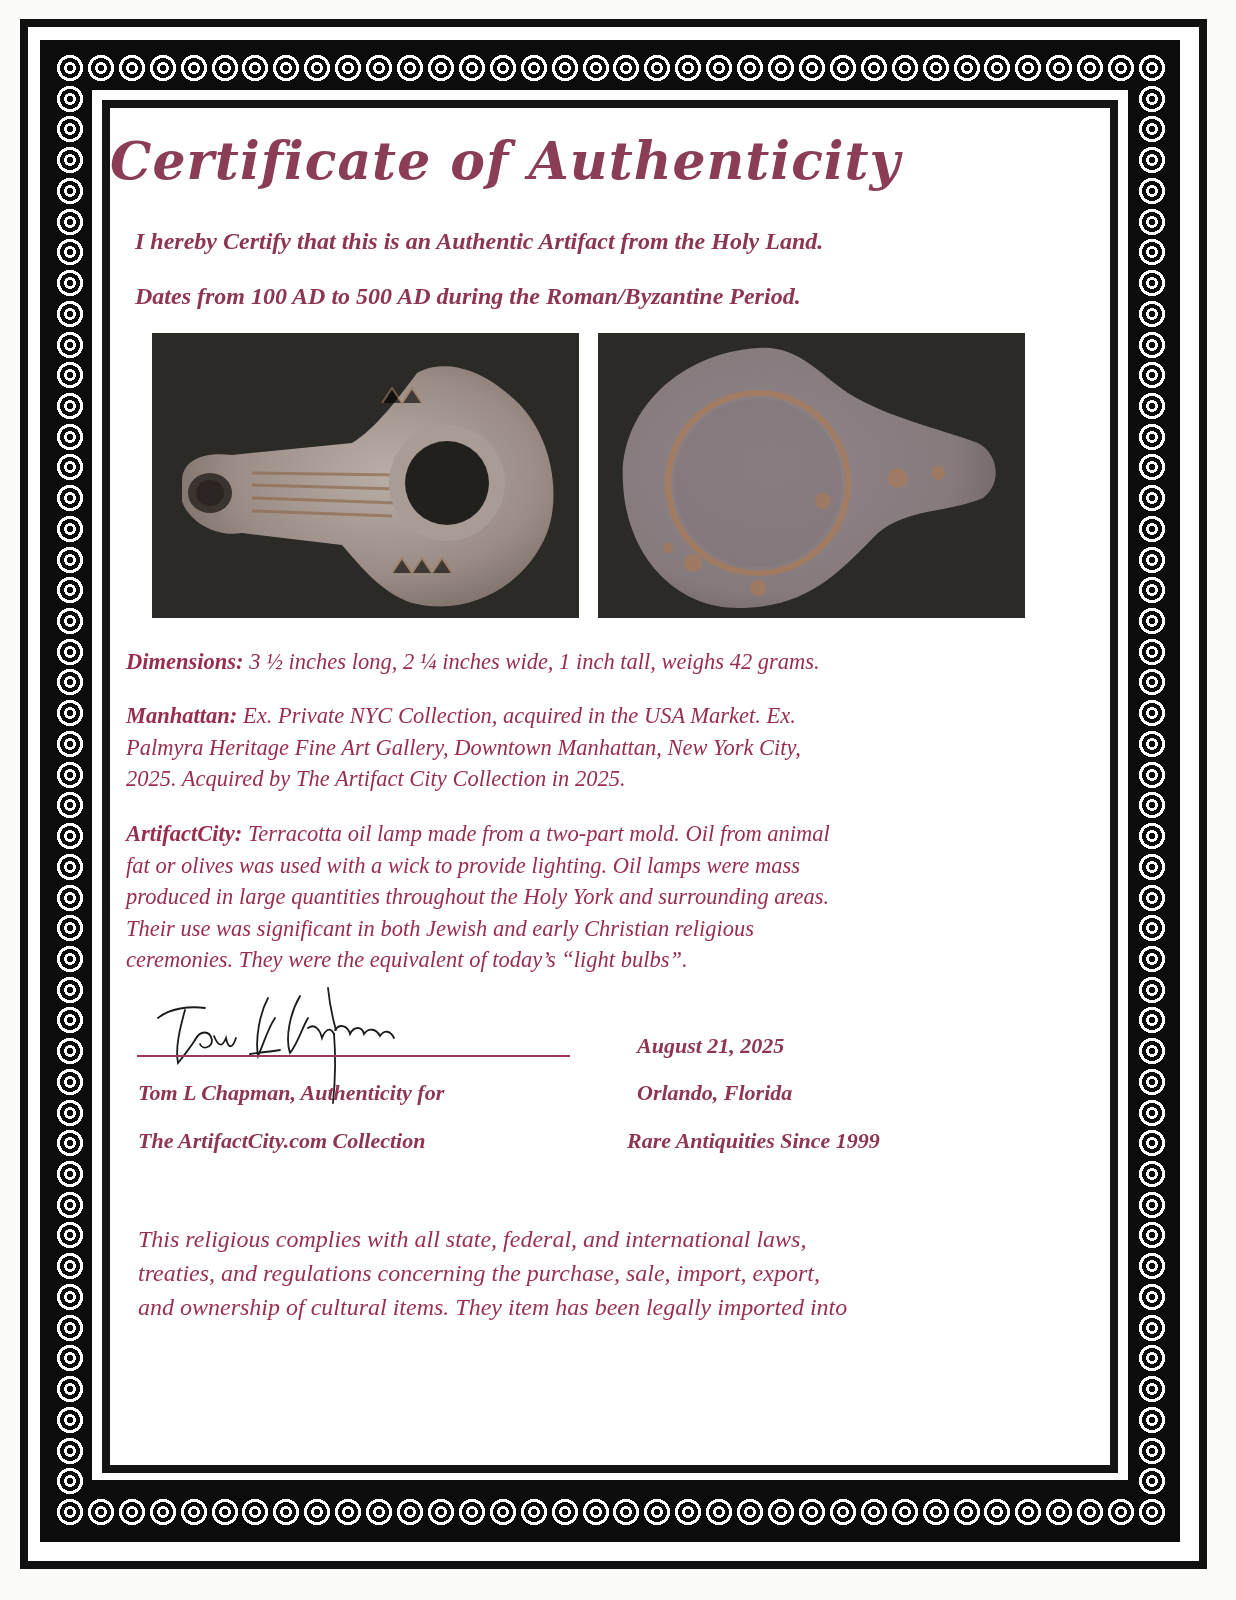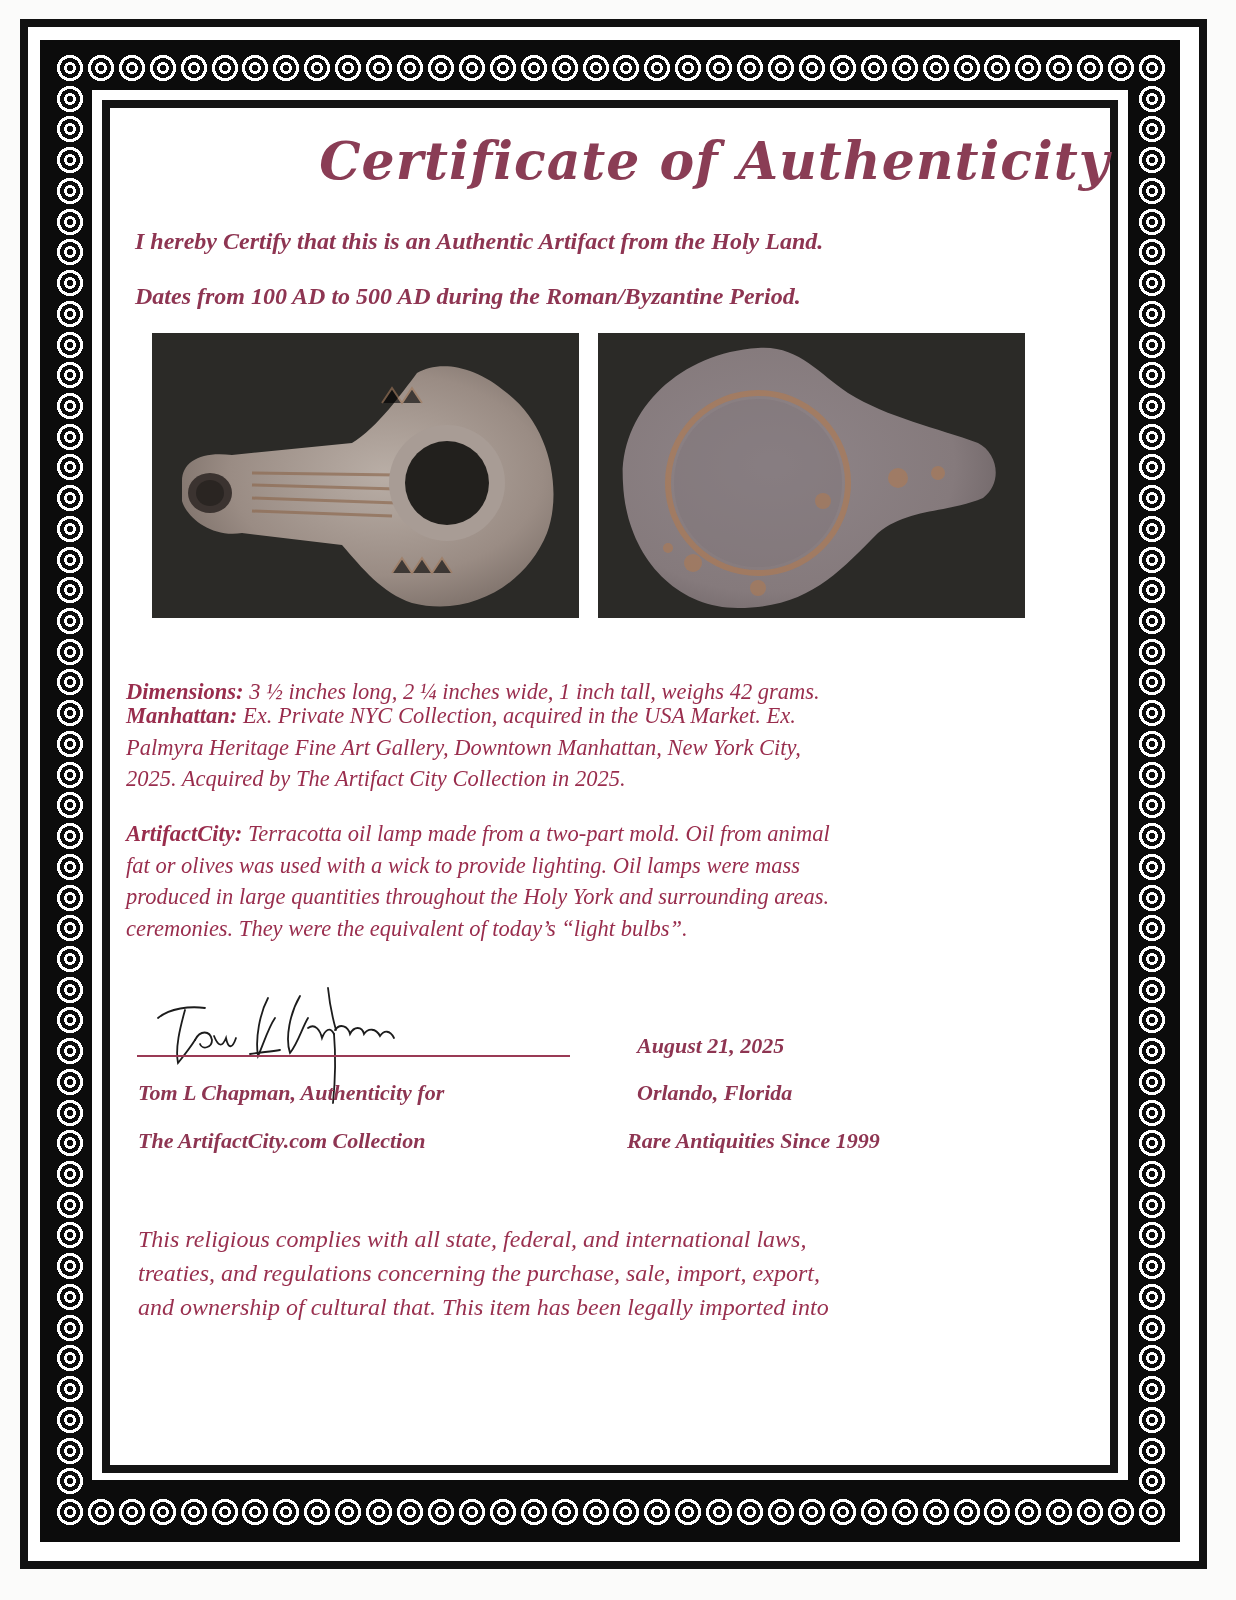"Certificate of Authenticity" .title { text-align: right -> left }
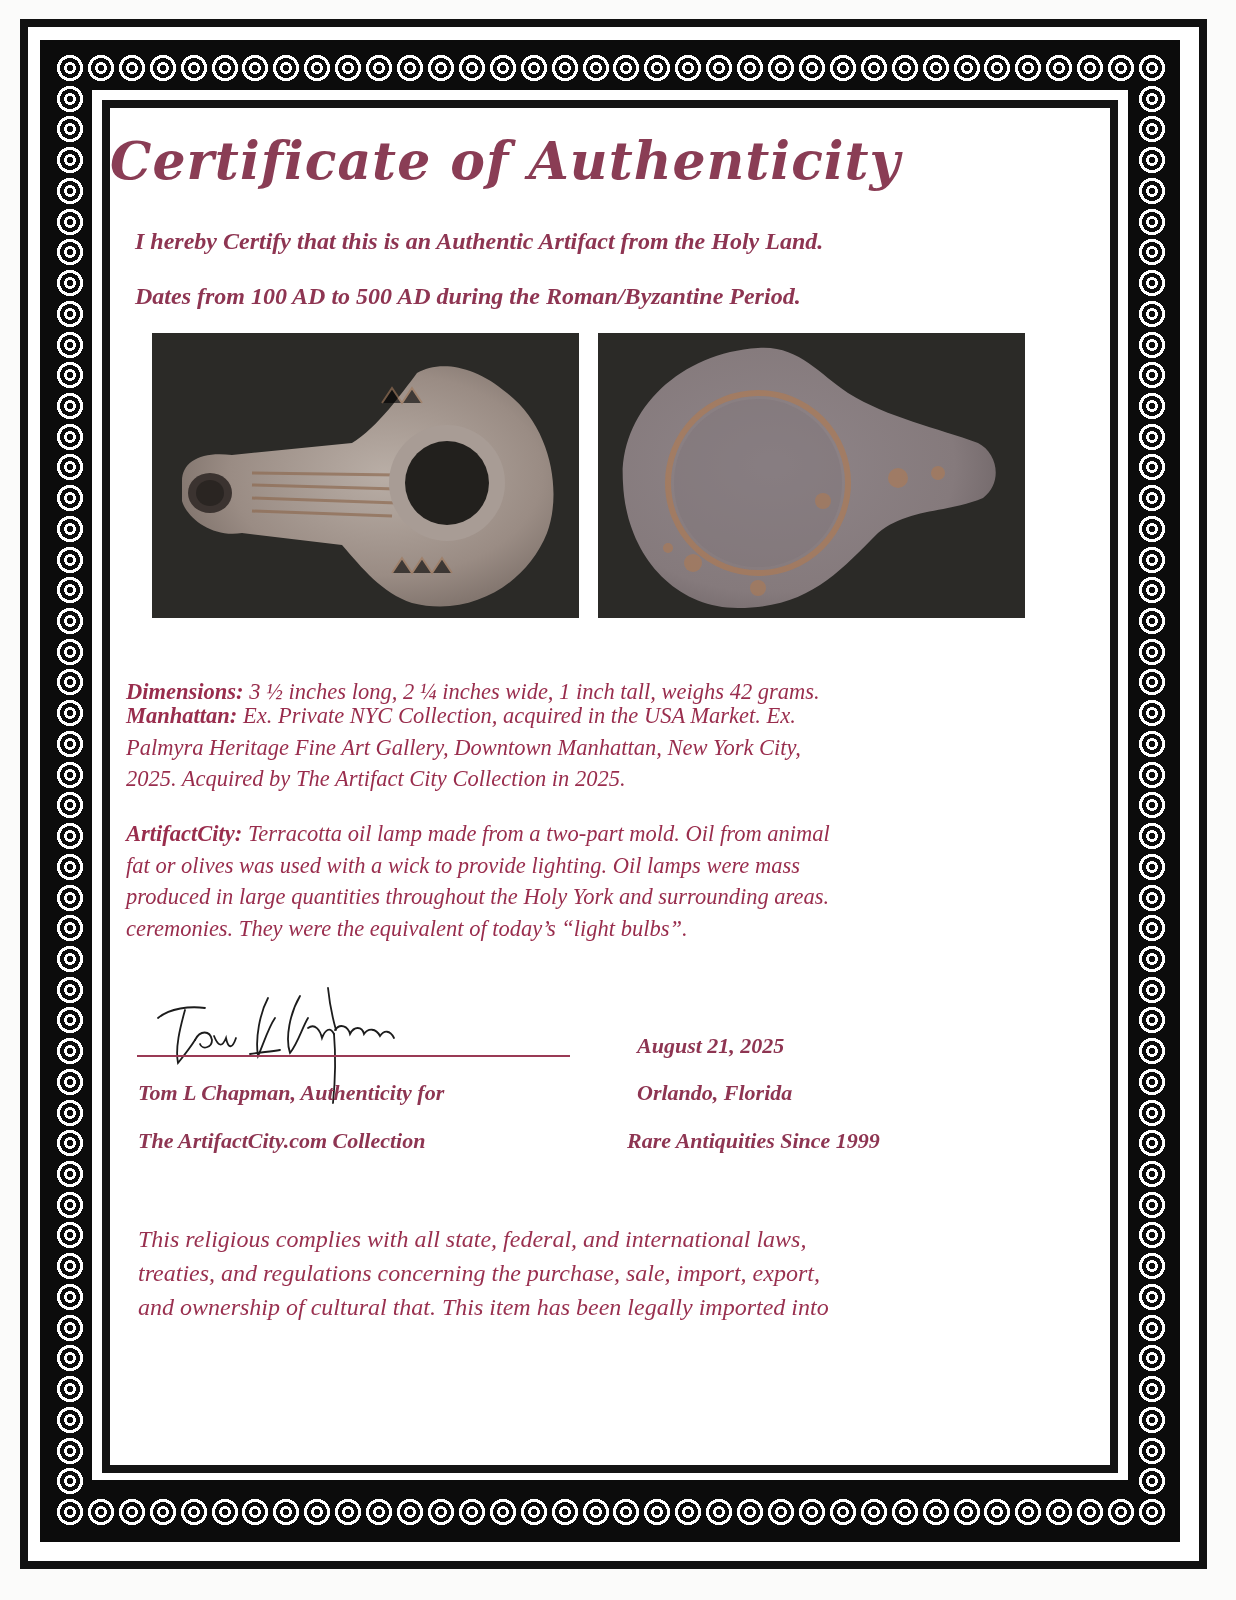"Dimensions: 3 ½ inches long," div.para { top: 676px -> 646px }
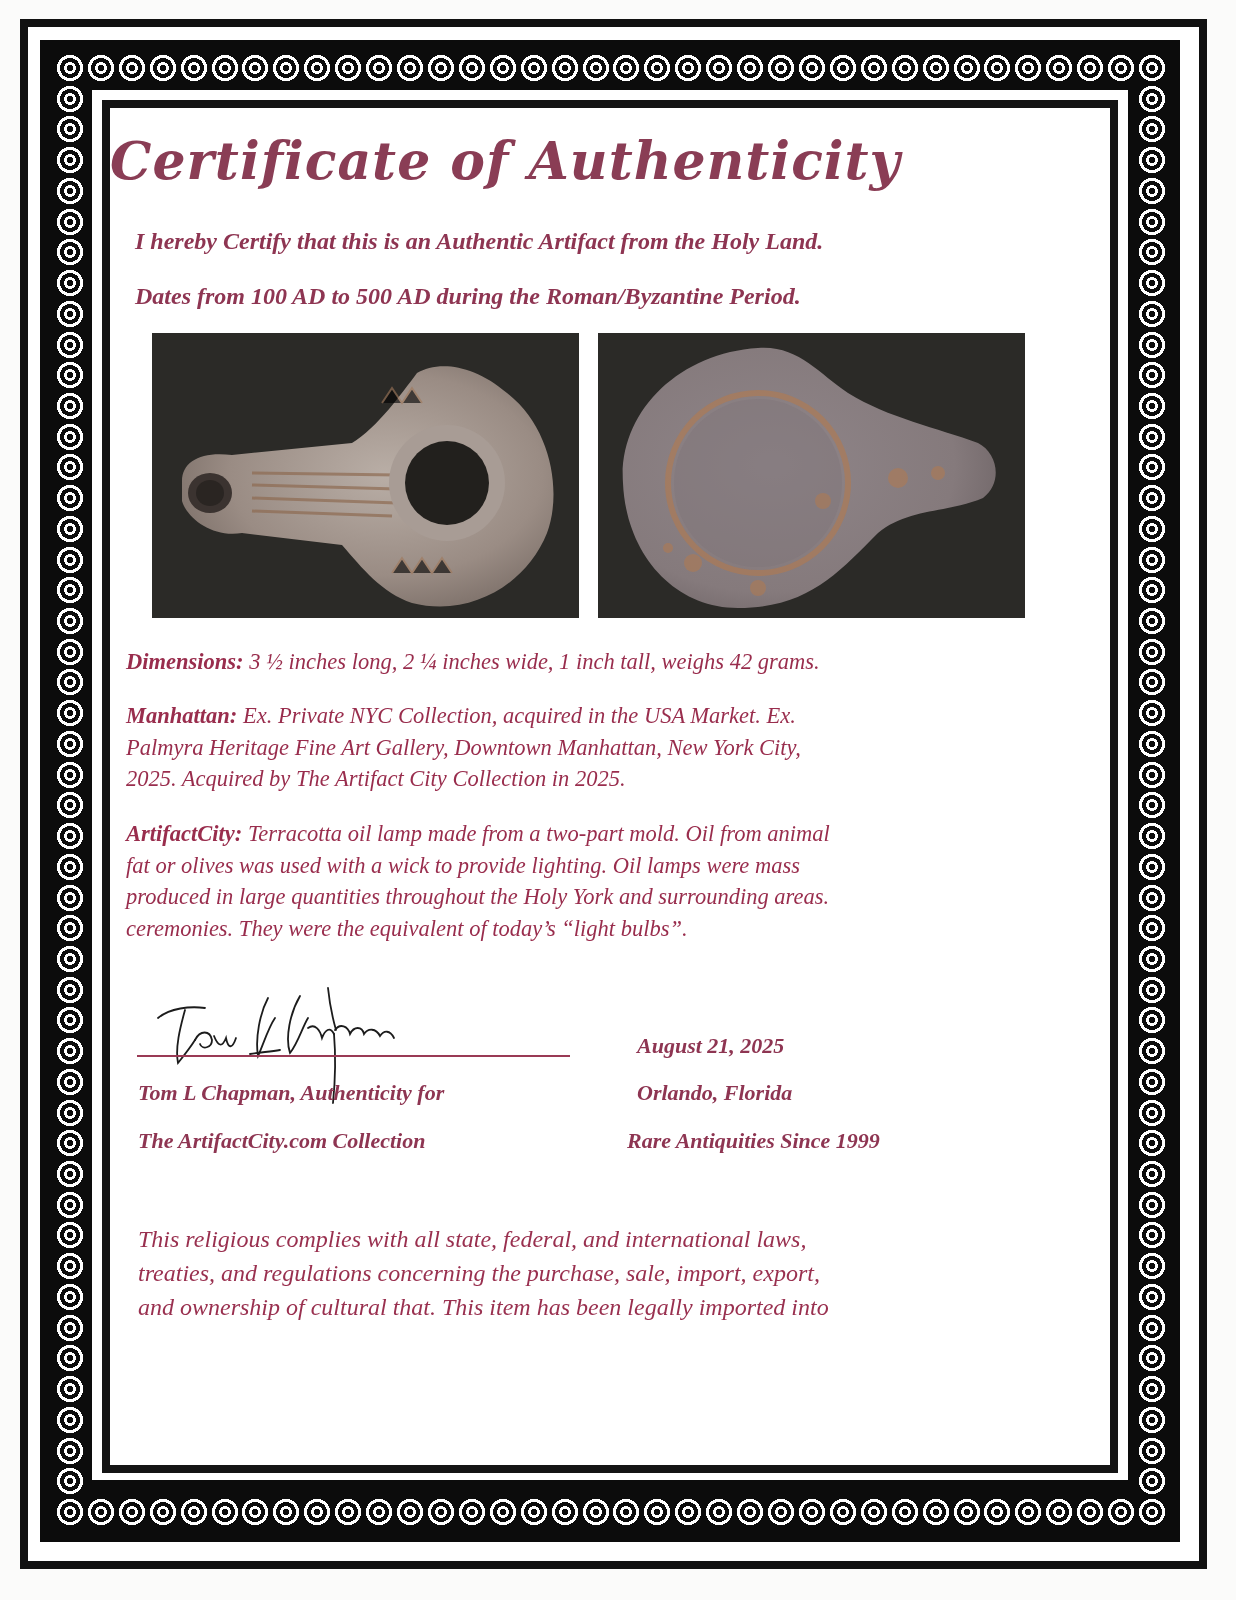"Their use was significant in" div { html: none -> <div>Their use was significant in both Jewish and early Christian religious</div> }
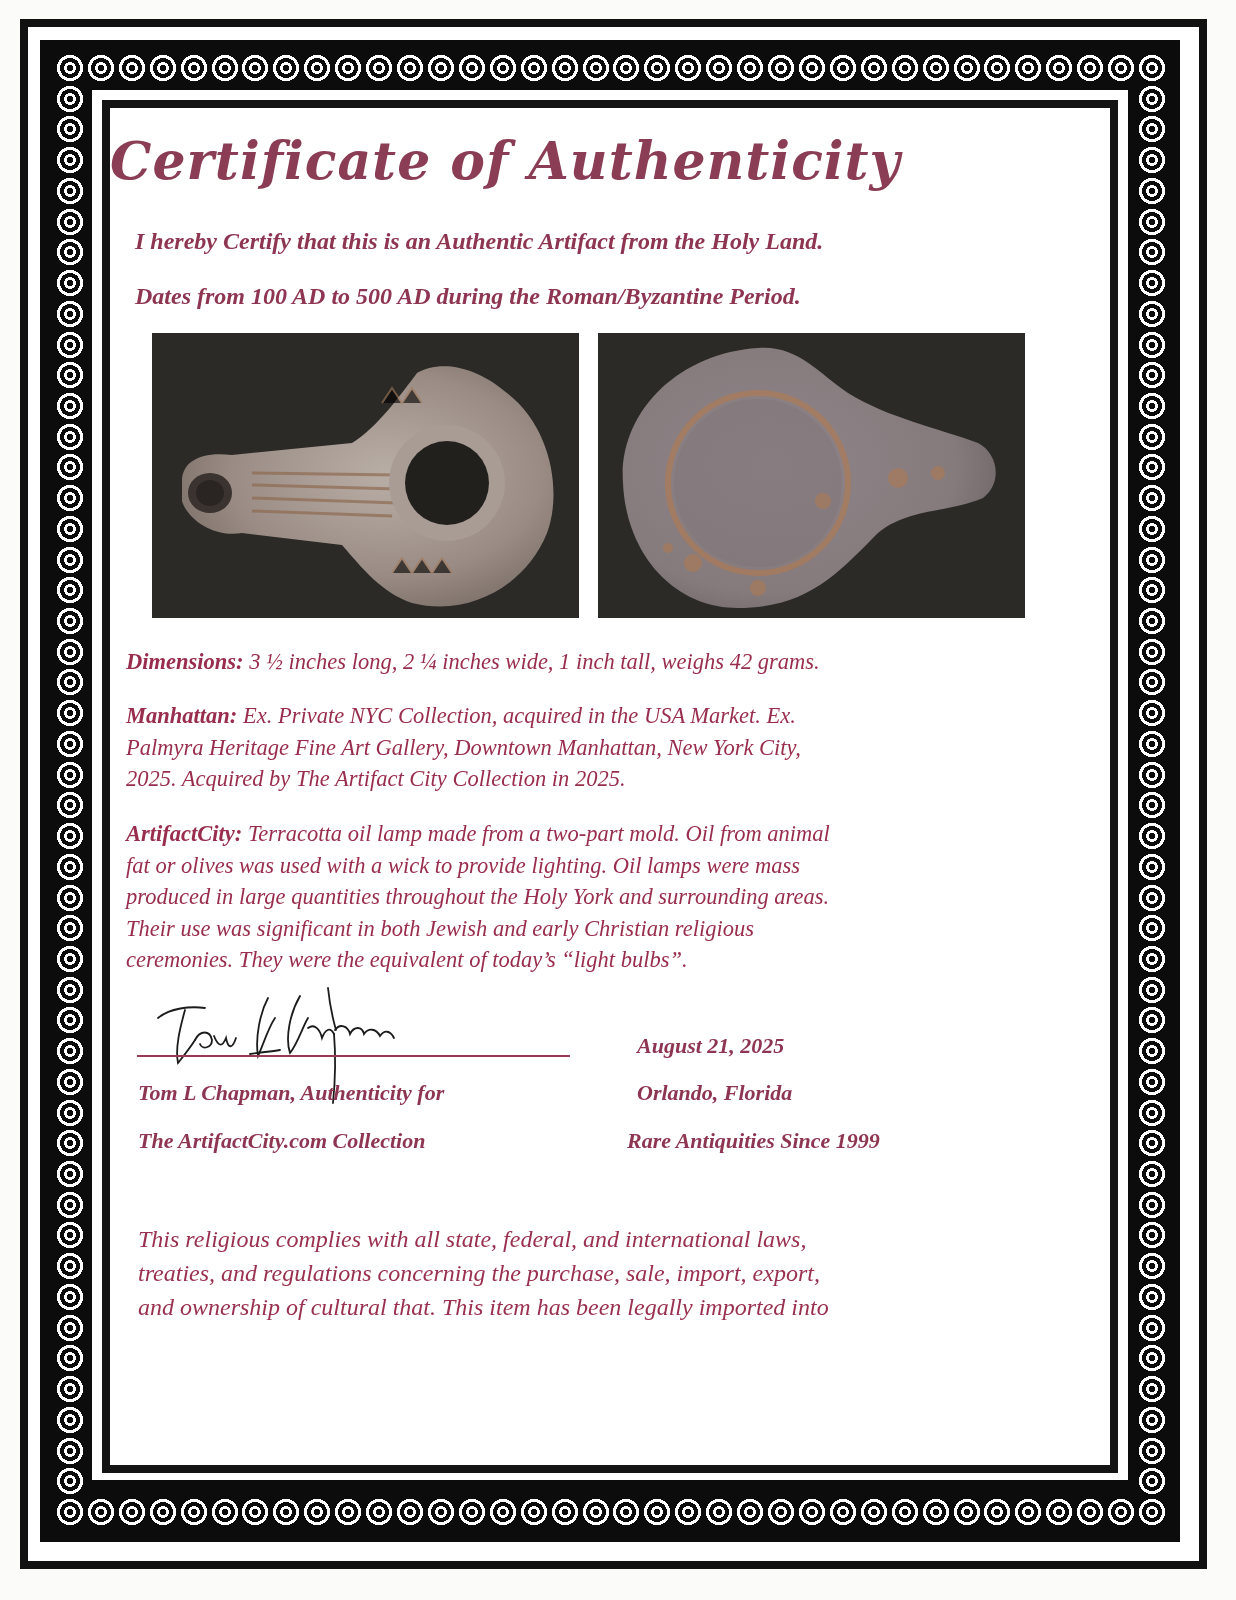"and ownership of cultural that." div { text: that. This -> items. They }
